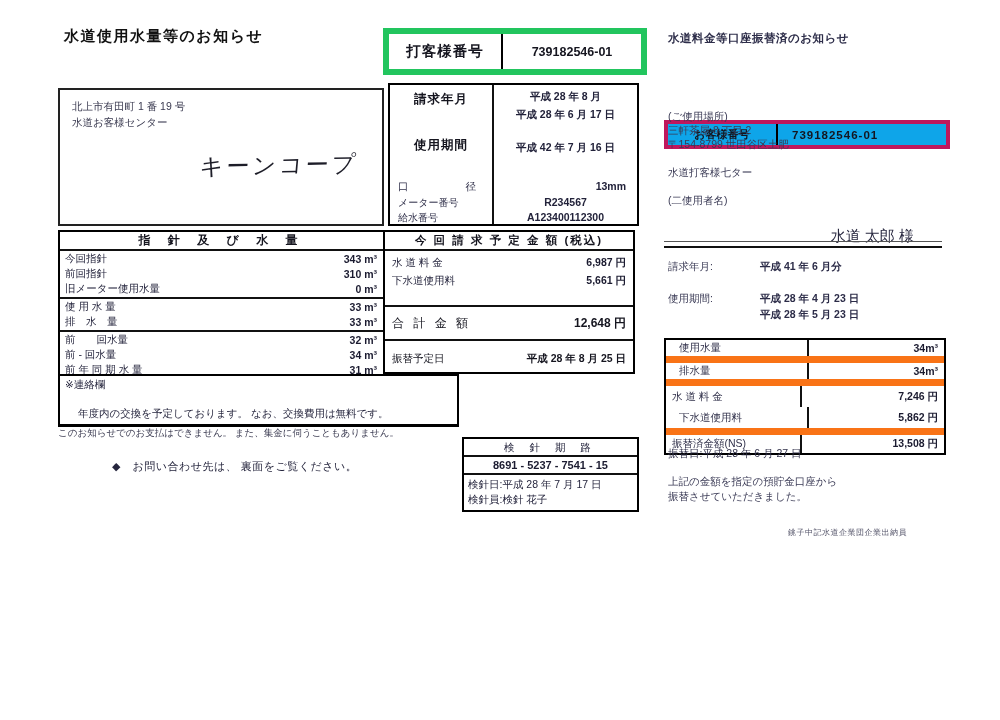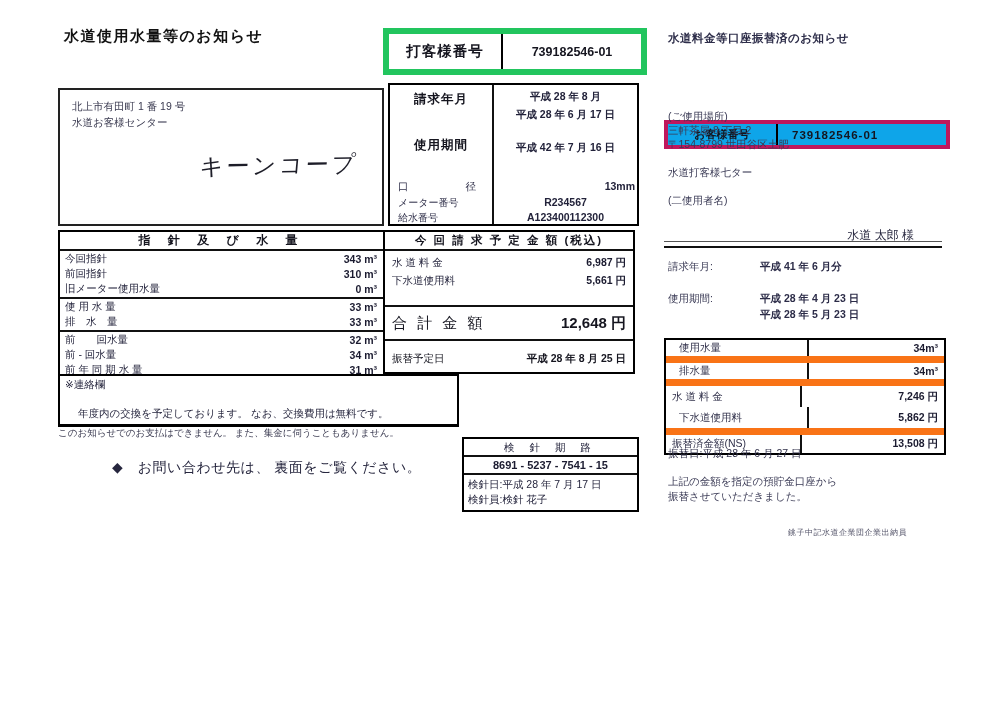"13mm" .br4 { padding-right: 2px -> 11px }
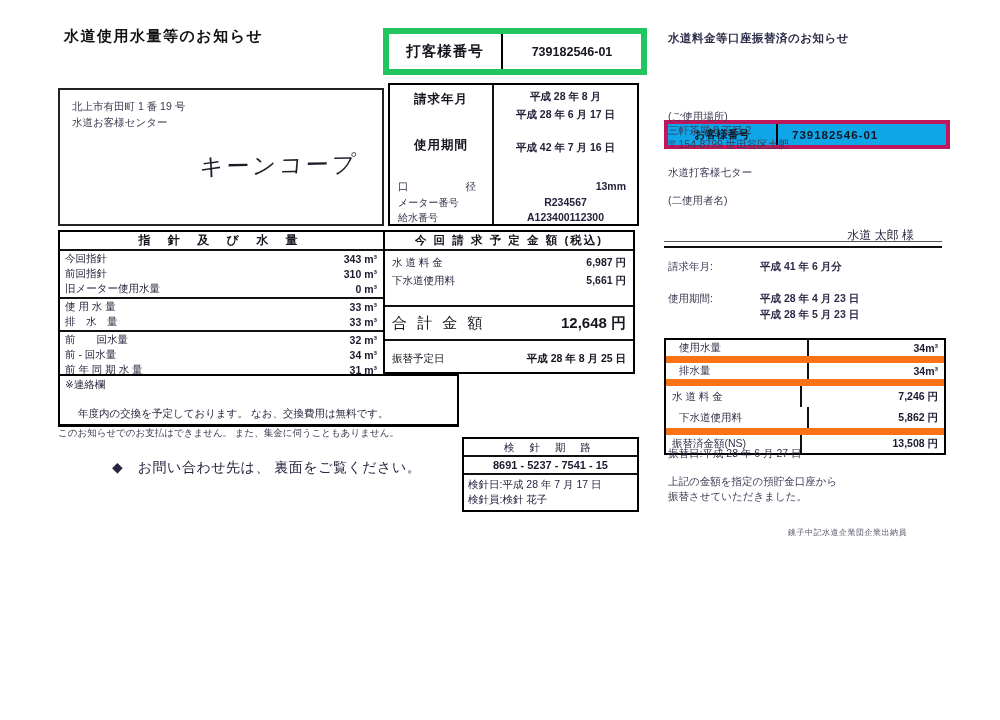"水道 太郎 様" .rp-name { font-size: 12px -> 15px }
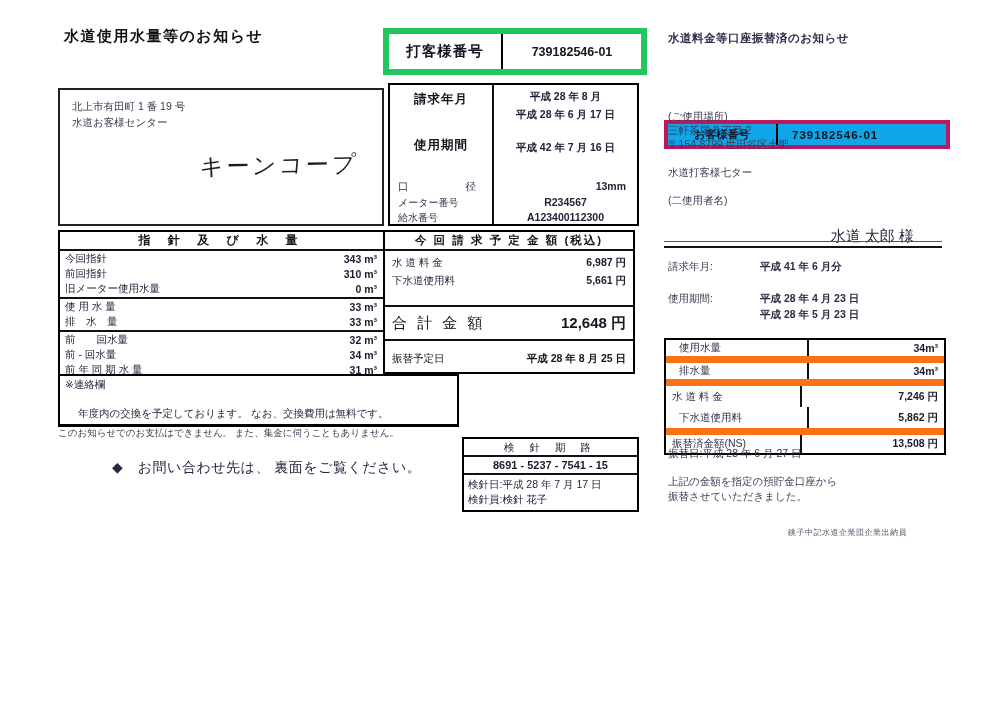"合 計 金 額" .at-group2 { font-size: 15px -> 12px }
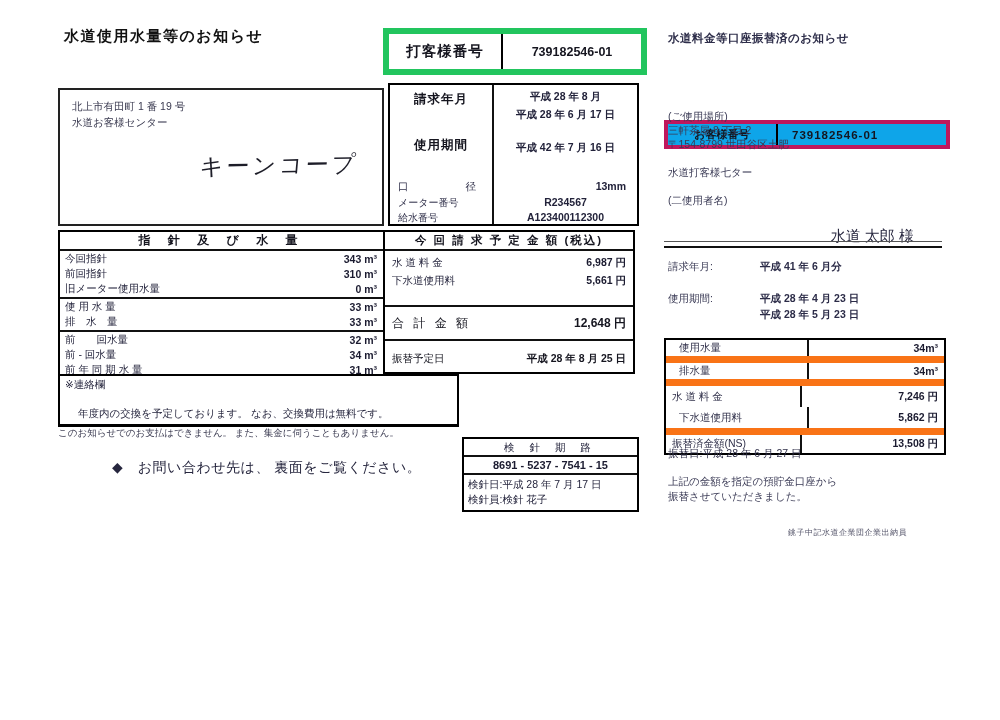"◆ お問い合わせ先は、 裏面をご覧ください。" .contact-line { font-size: 14px -> 11px }
